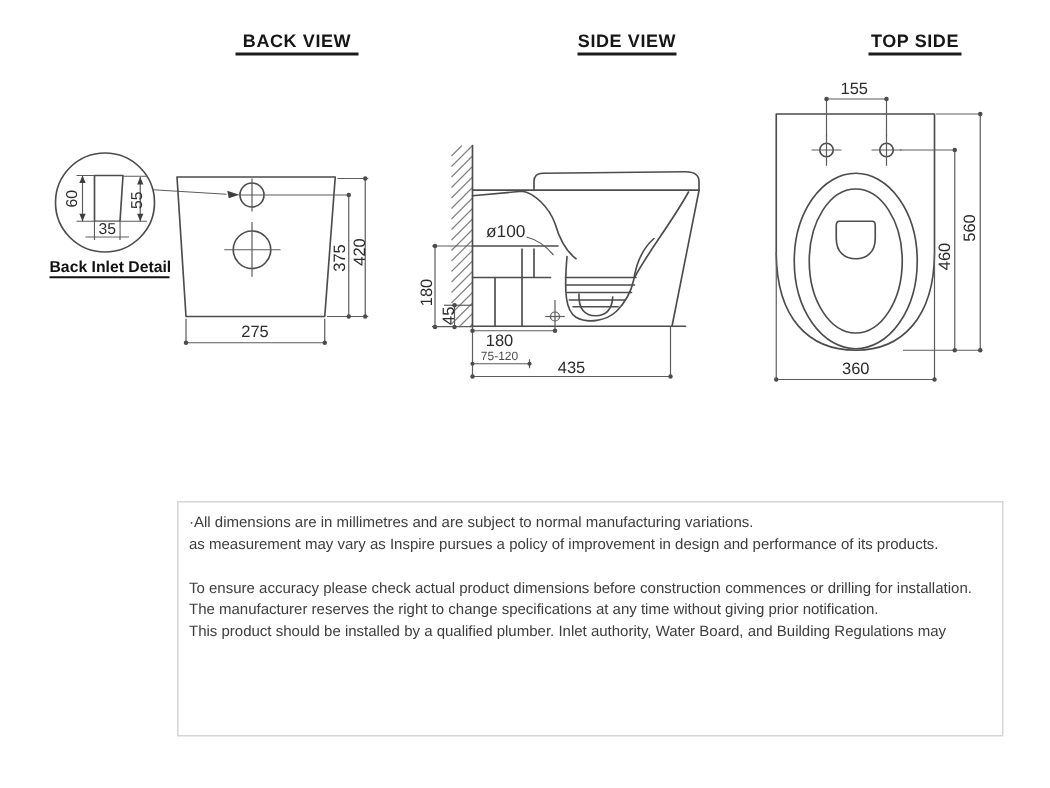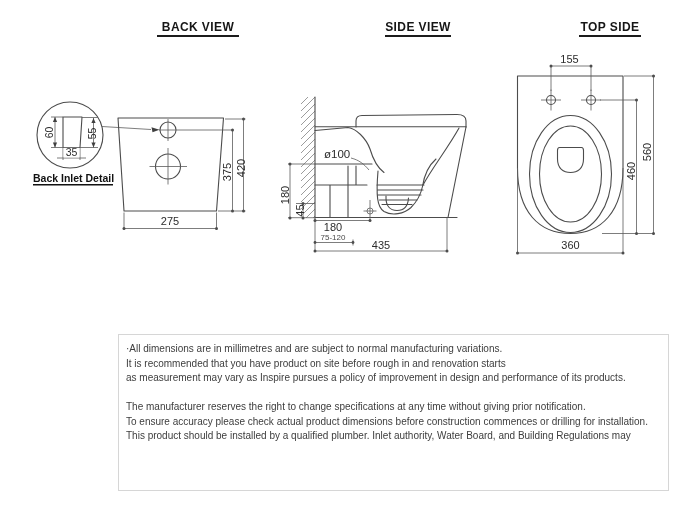"It is recommended that you" div.line { html: <div>It is recommended that you have product on site before rough in and renovation starts</div> -> none }
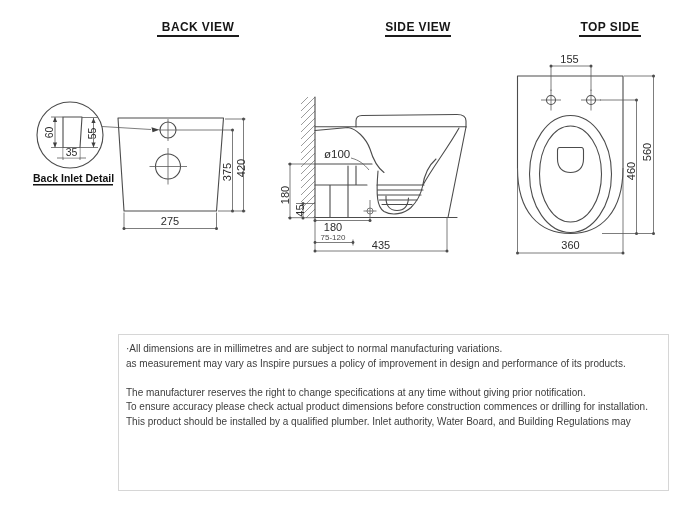"The manufacturer reserves the right" div.line { order: before "To ensure accuracy please check" -> after "To ensure accuracy please check" }
